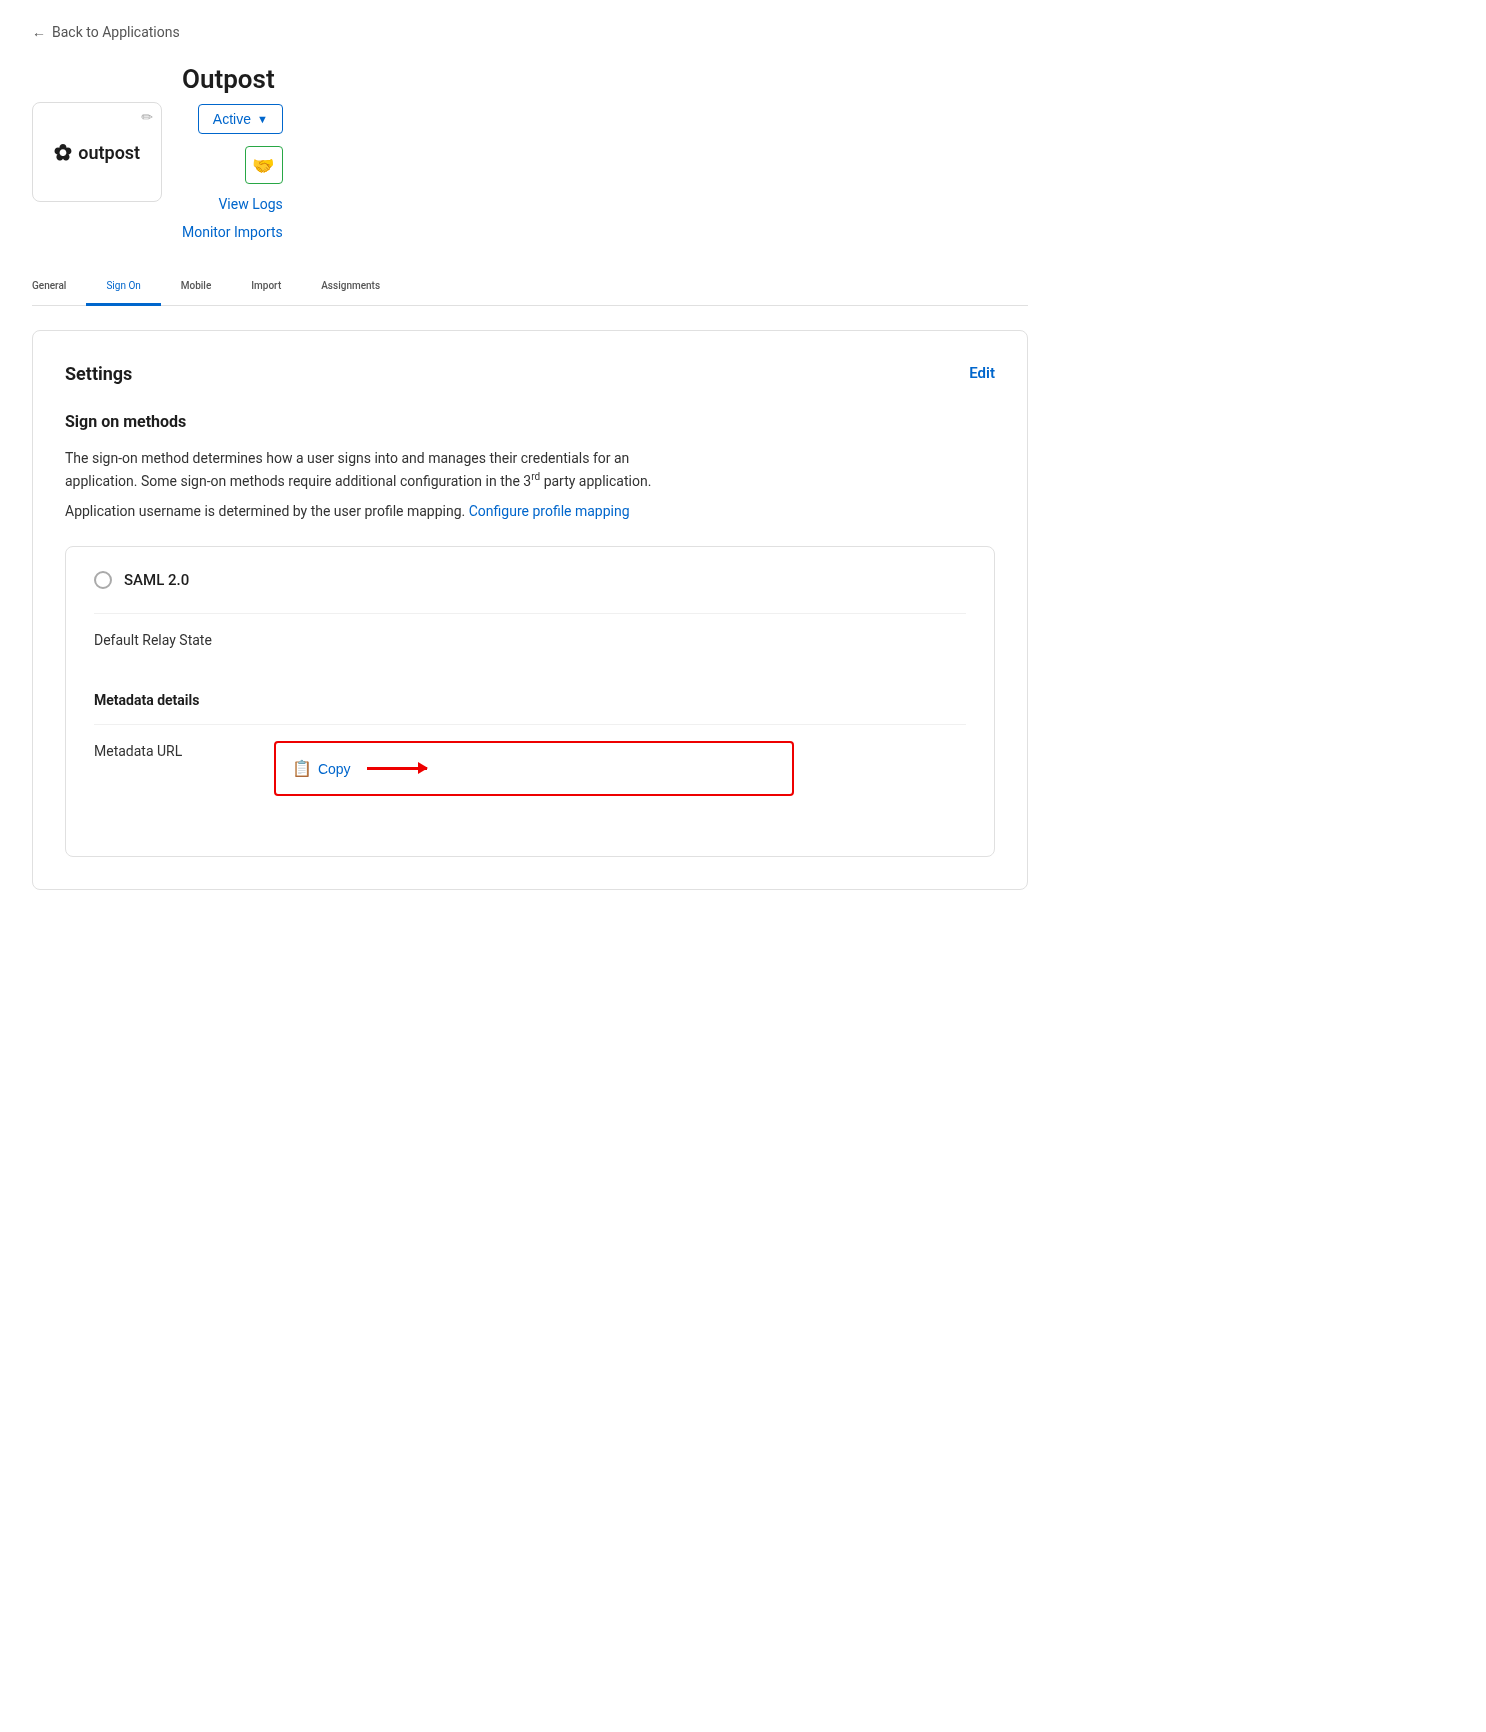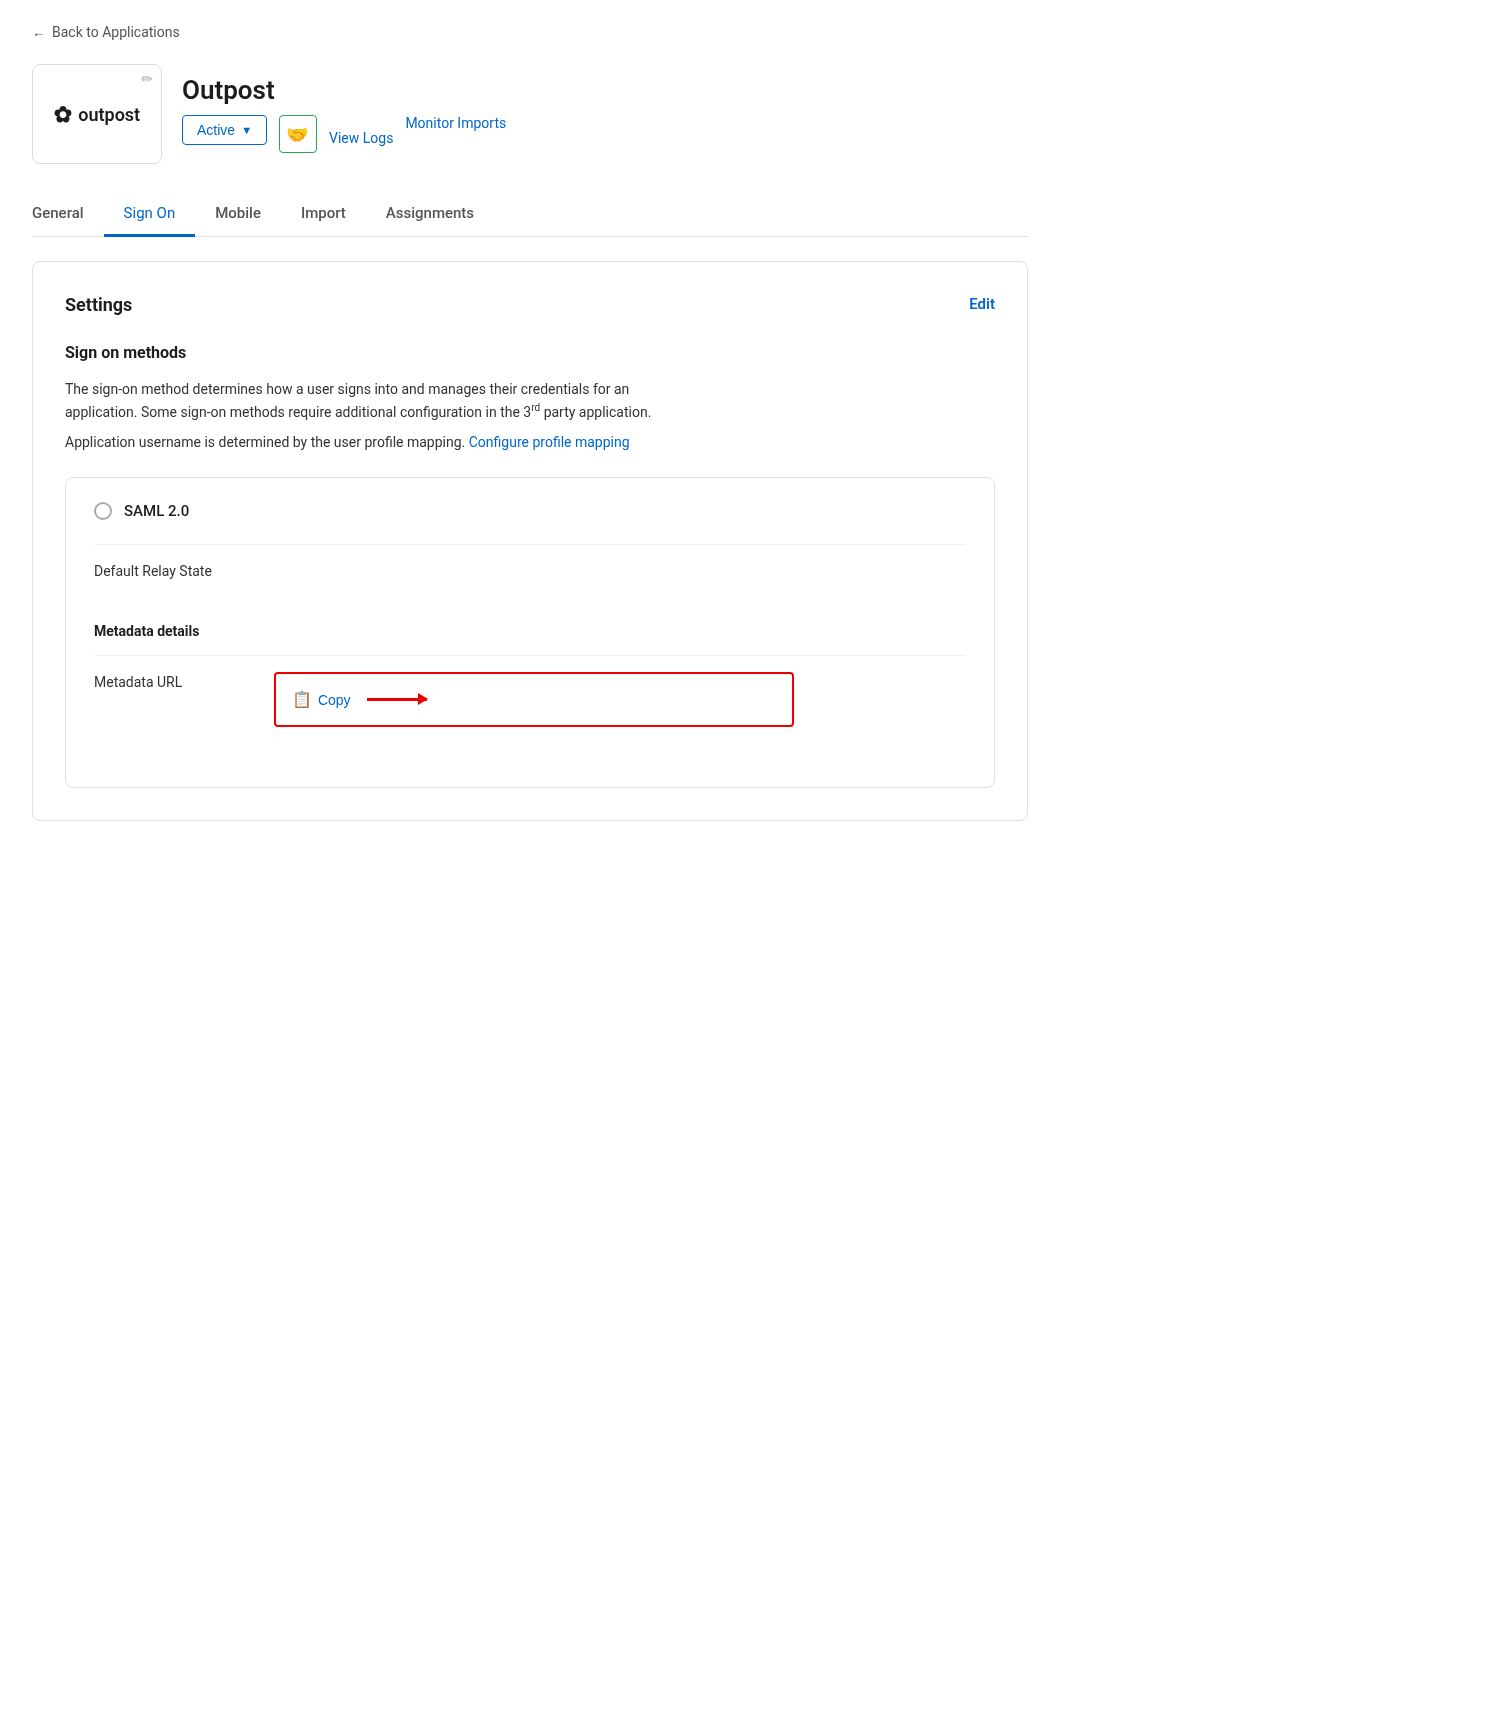"Active" .app-actions { align-items: flex-start -> flex-end; flex-direction: none -> column }
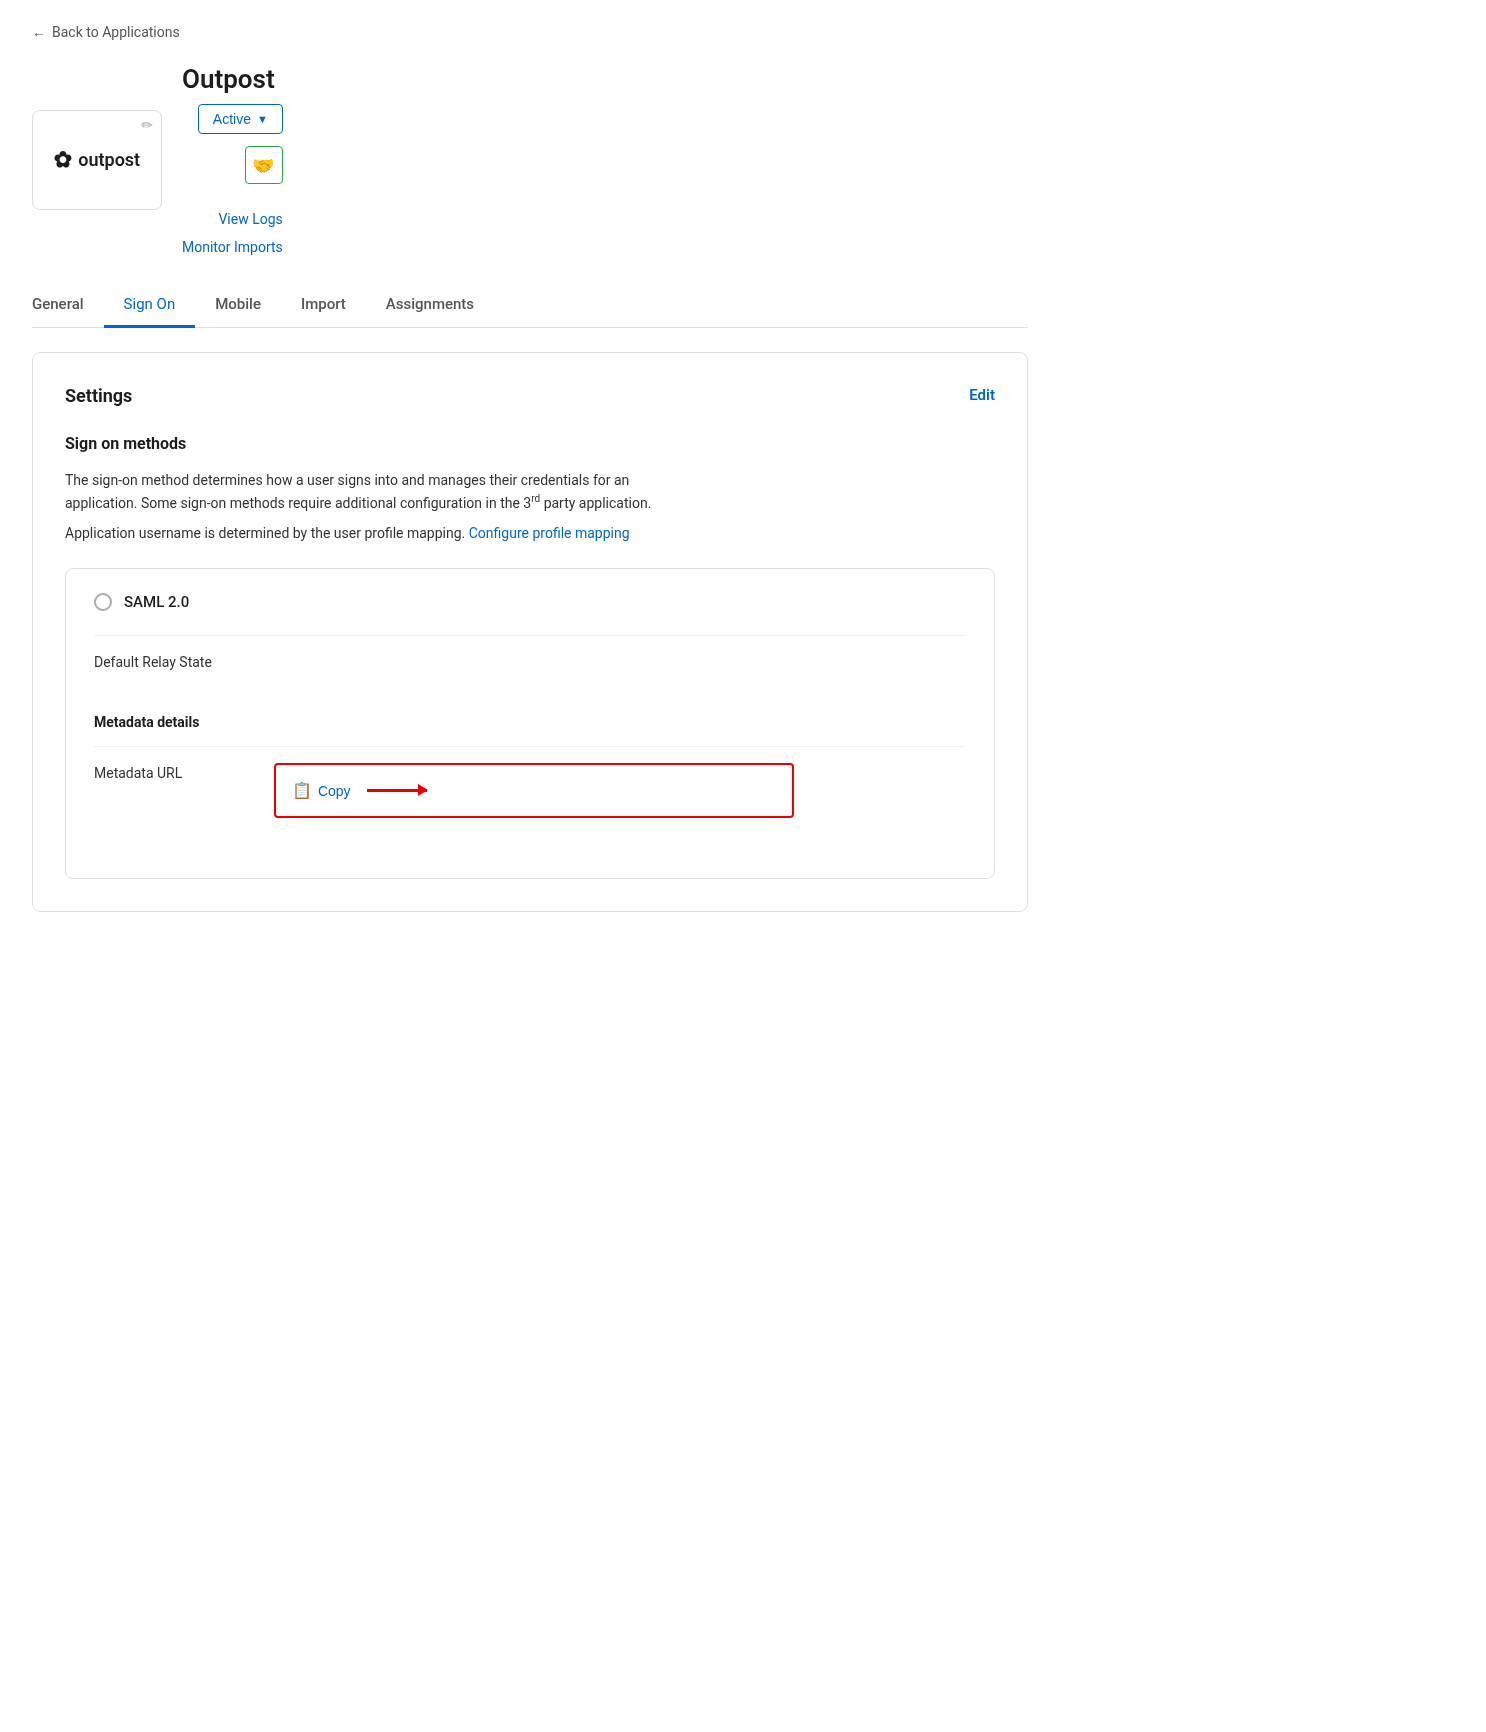"View Logs" .view-logs-link { margin-top: 15px -> none }
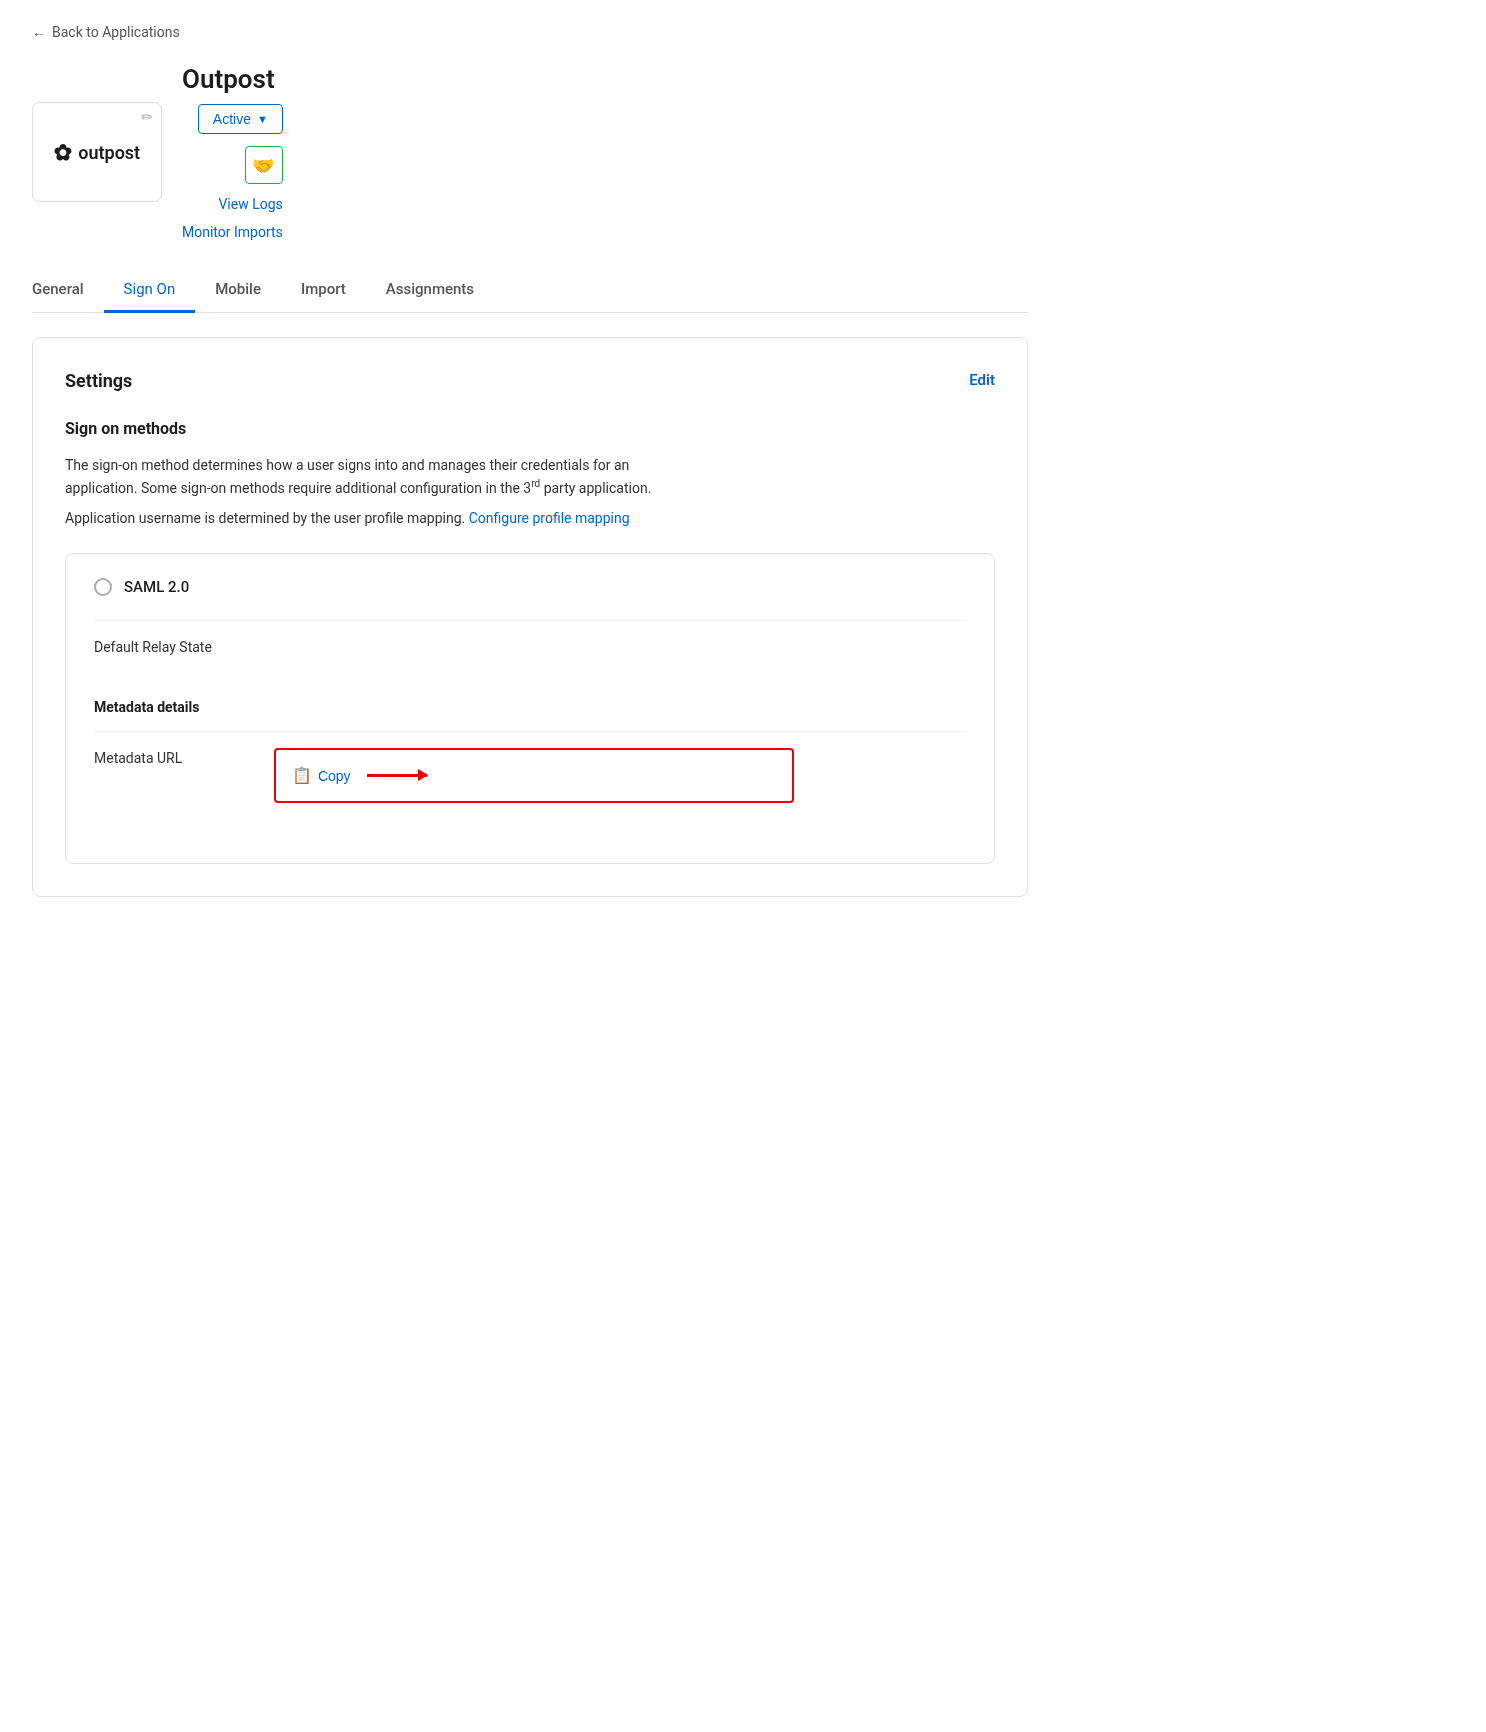"General" .tab { font-size: 15px -> 10px }
